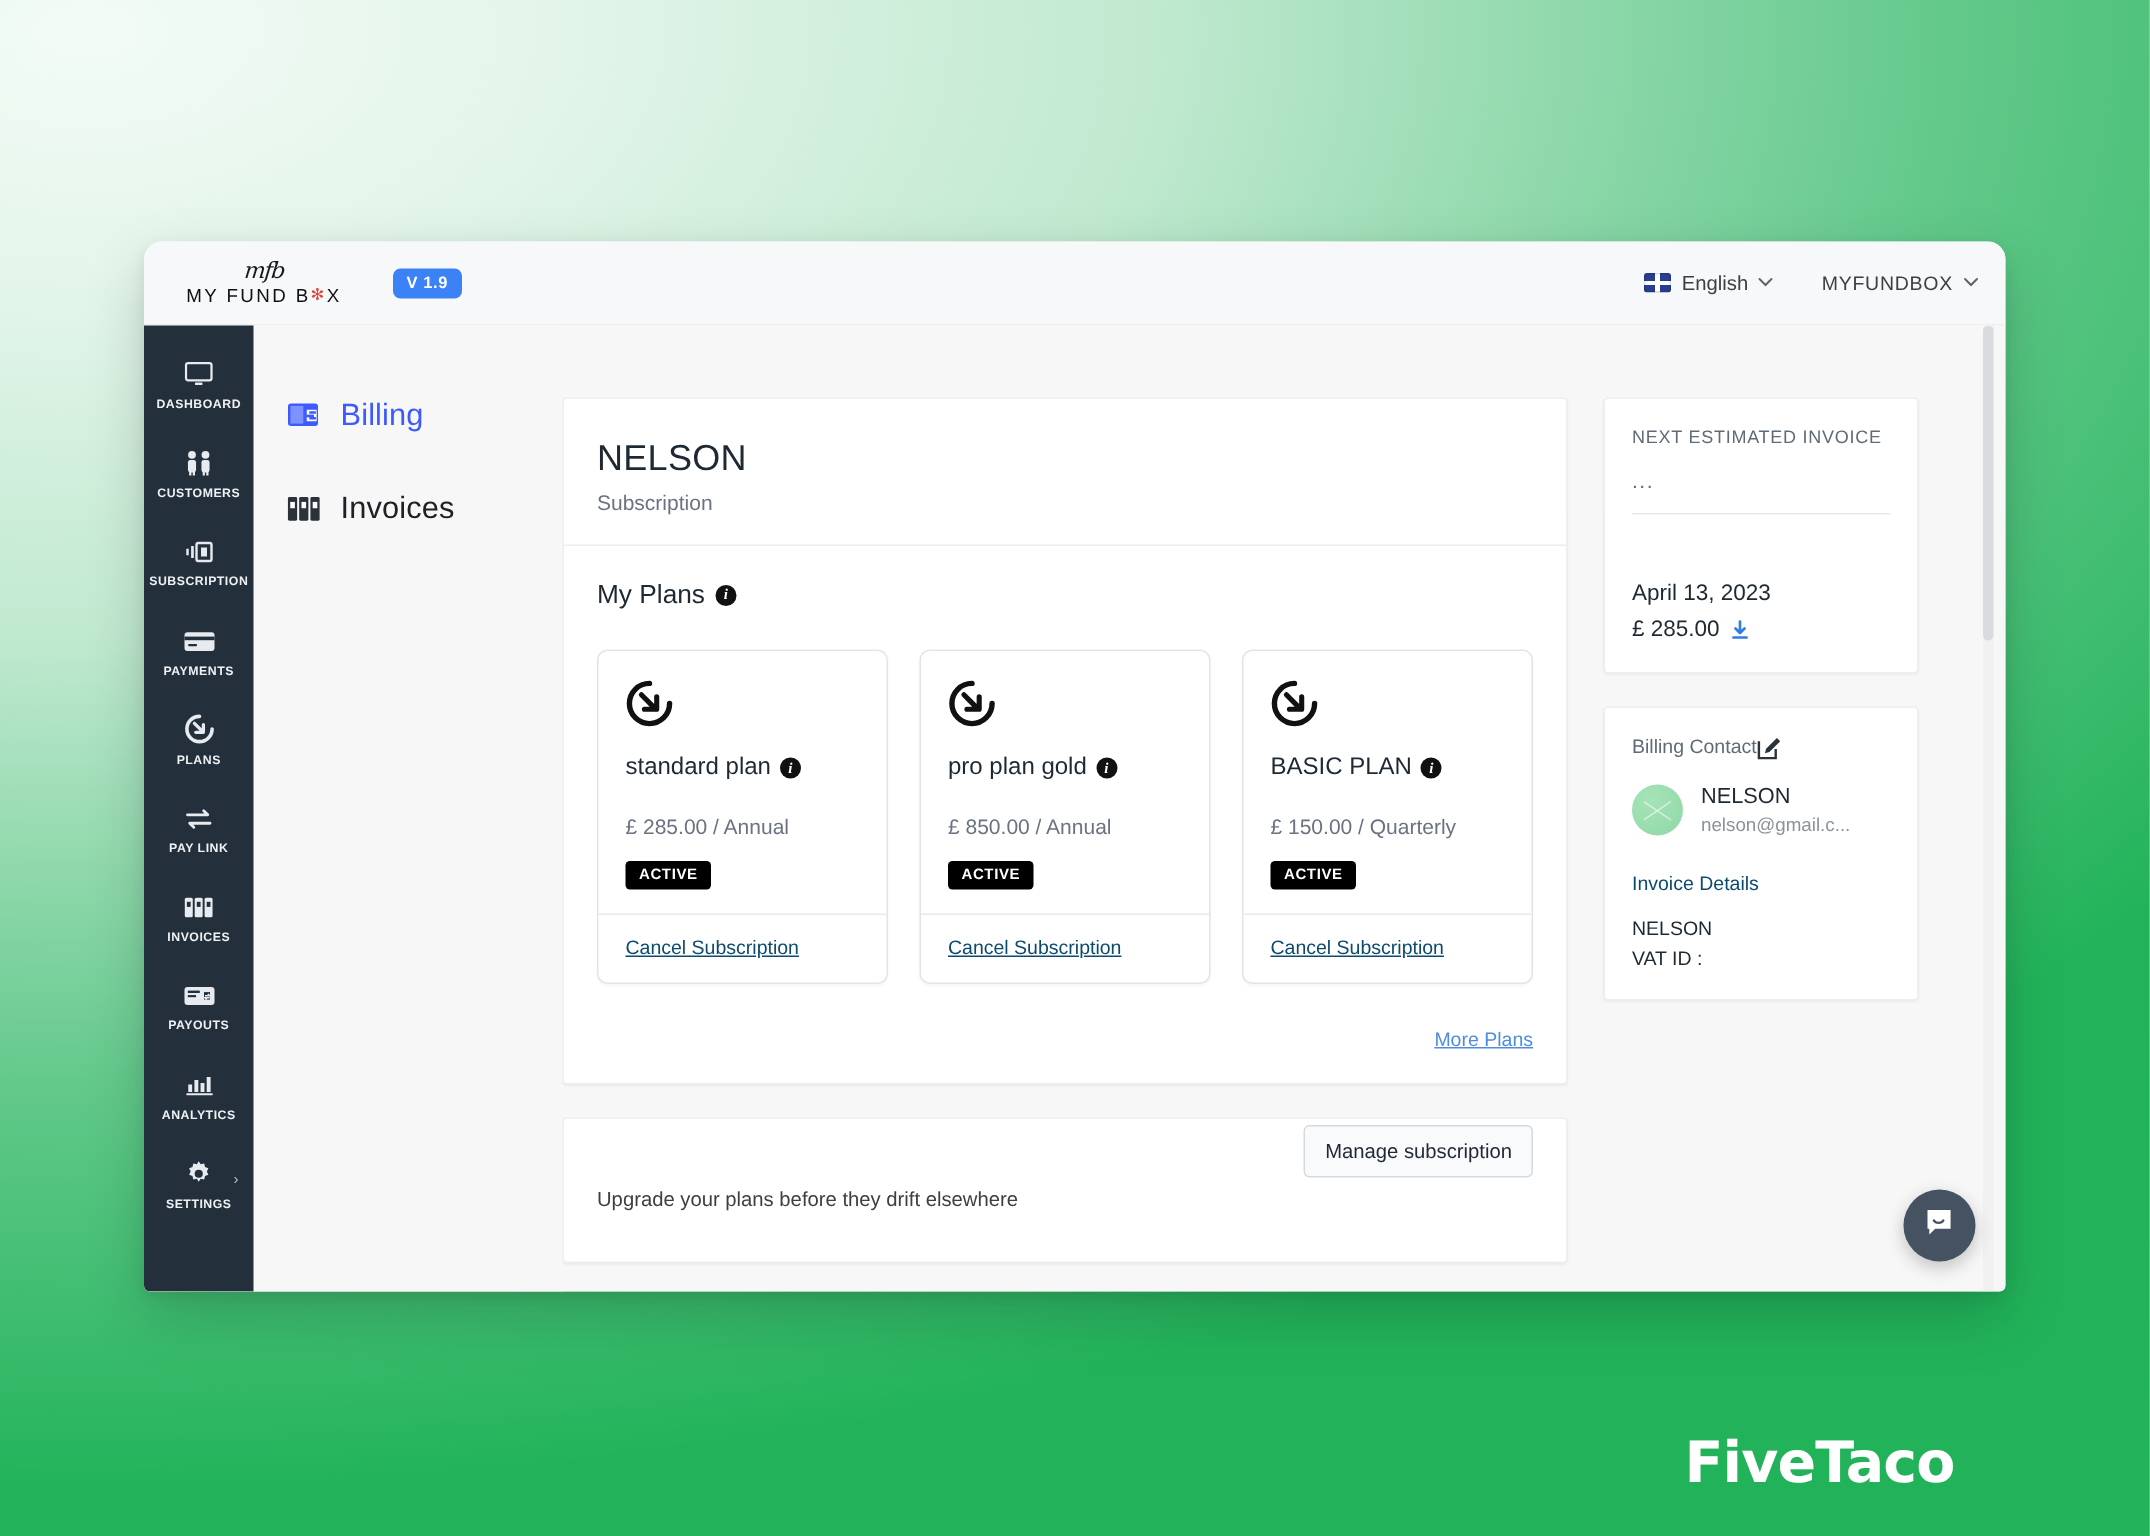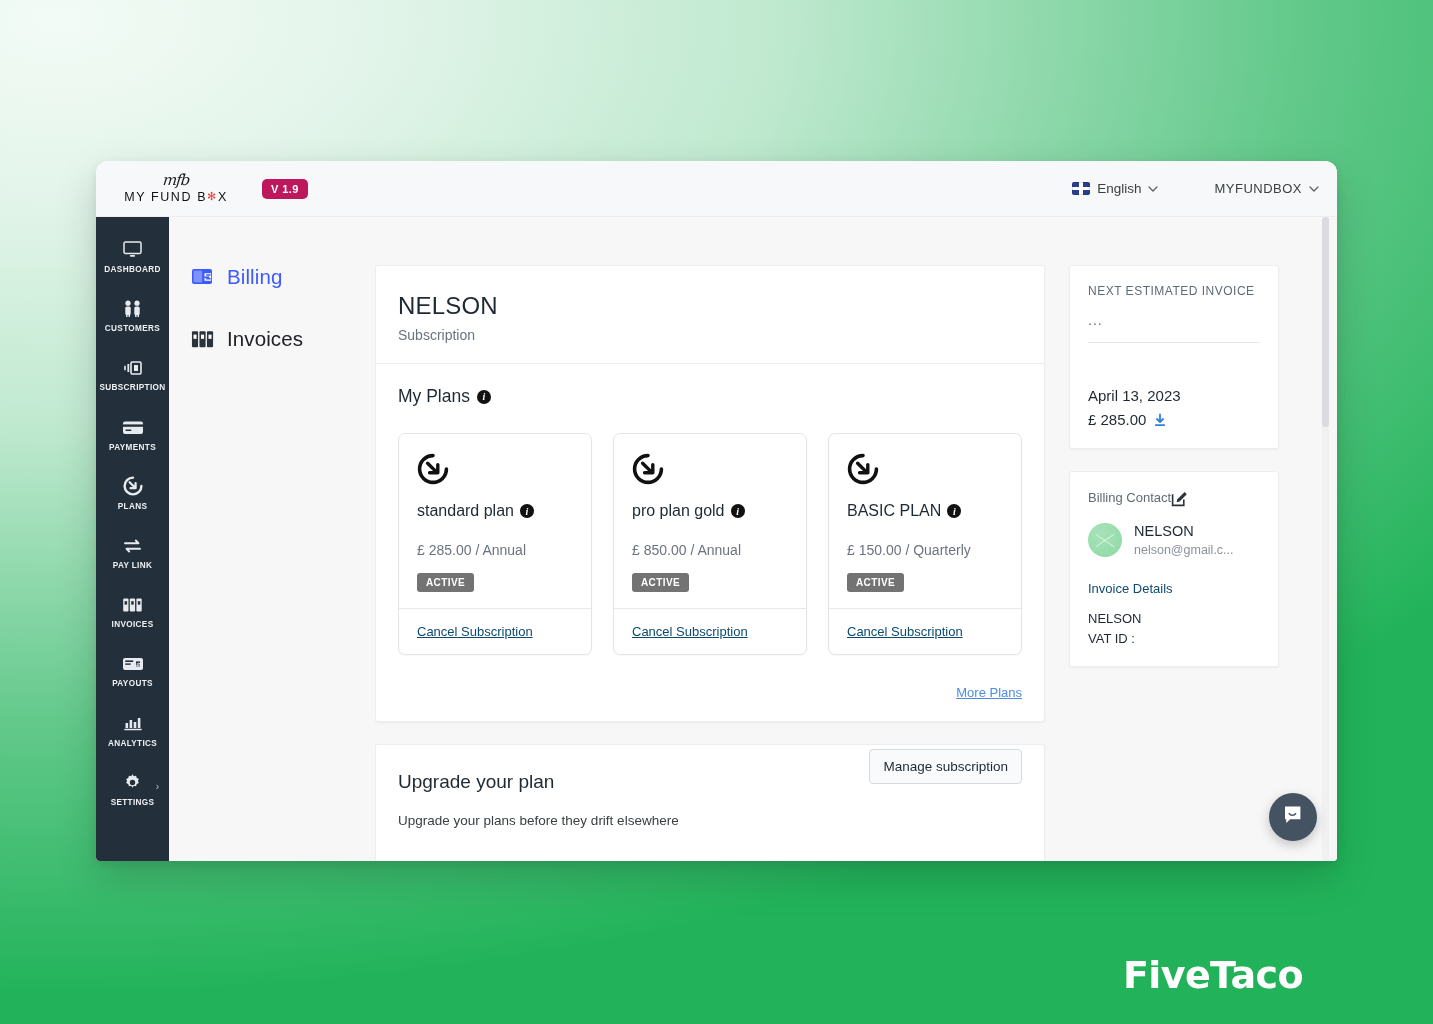"V 1.9" .version-badge { background: #be185d -> #3b82f6 }
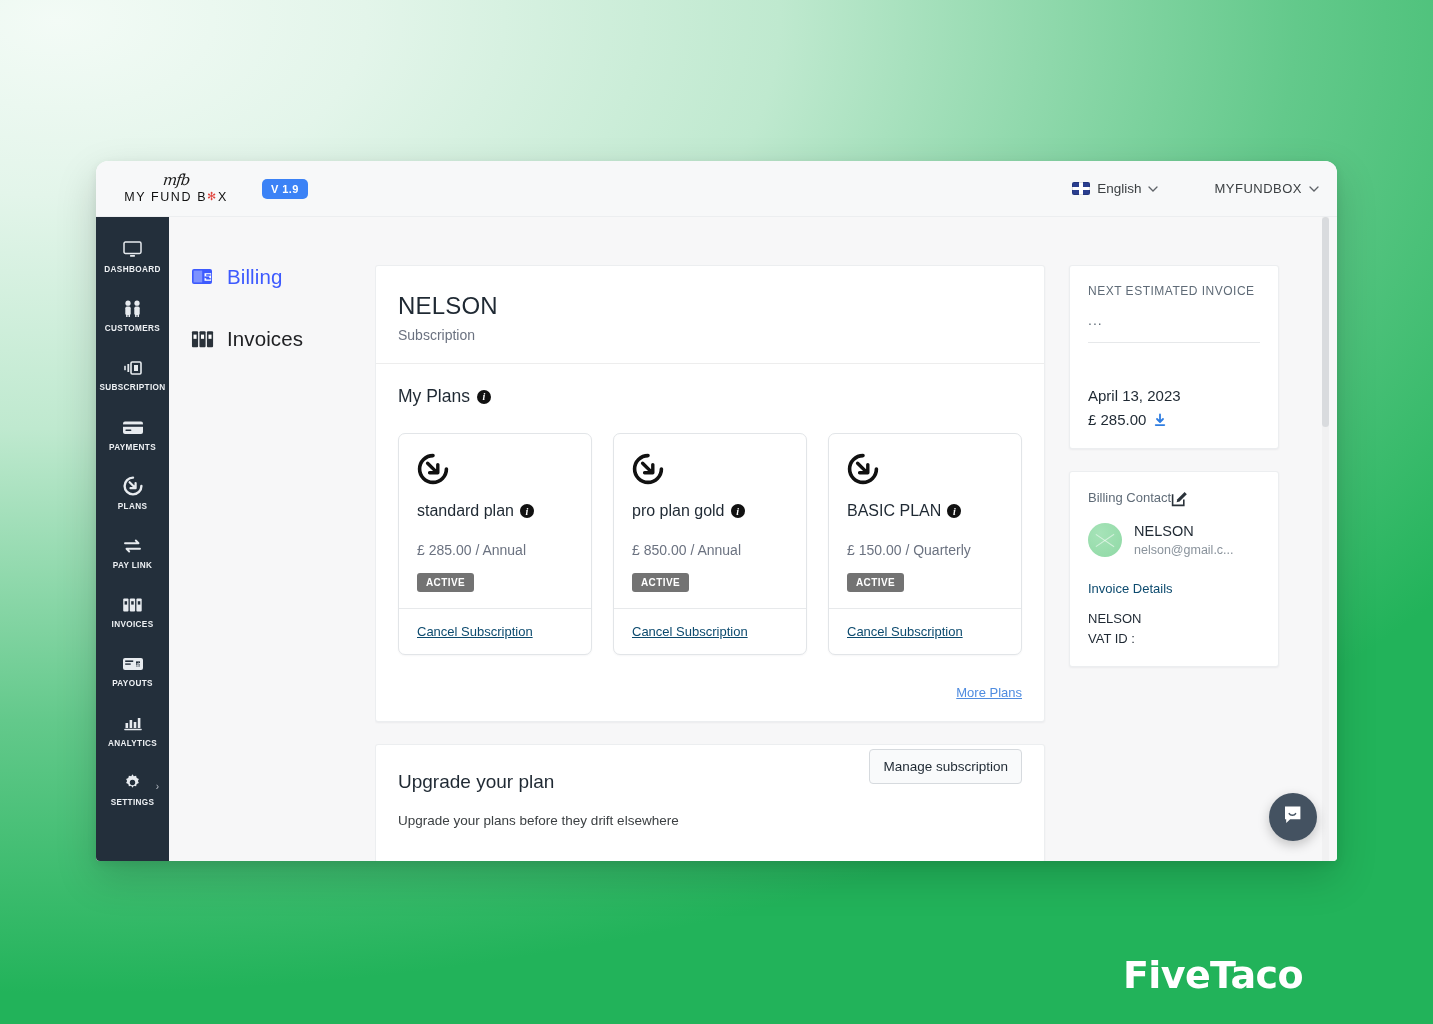"English" .topbar-right { gap: 56px -> 32px }
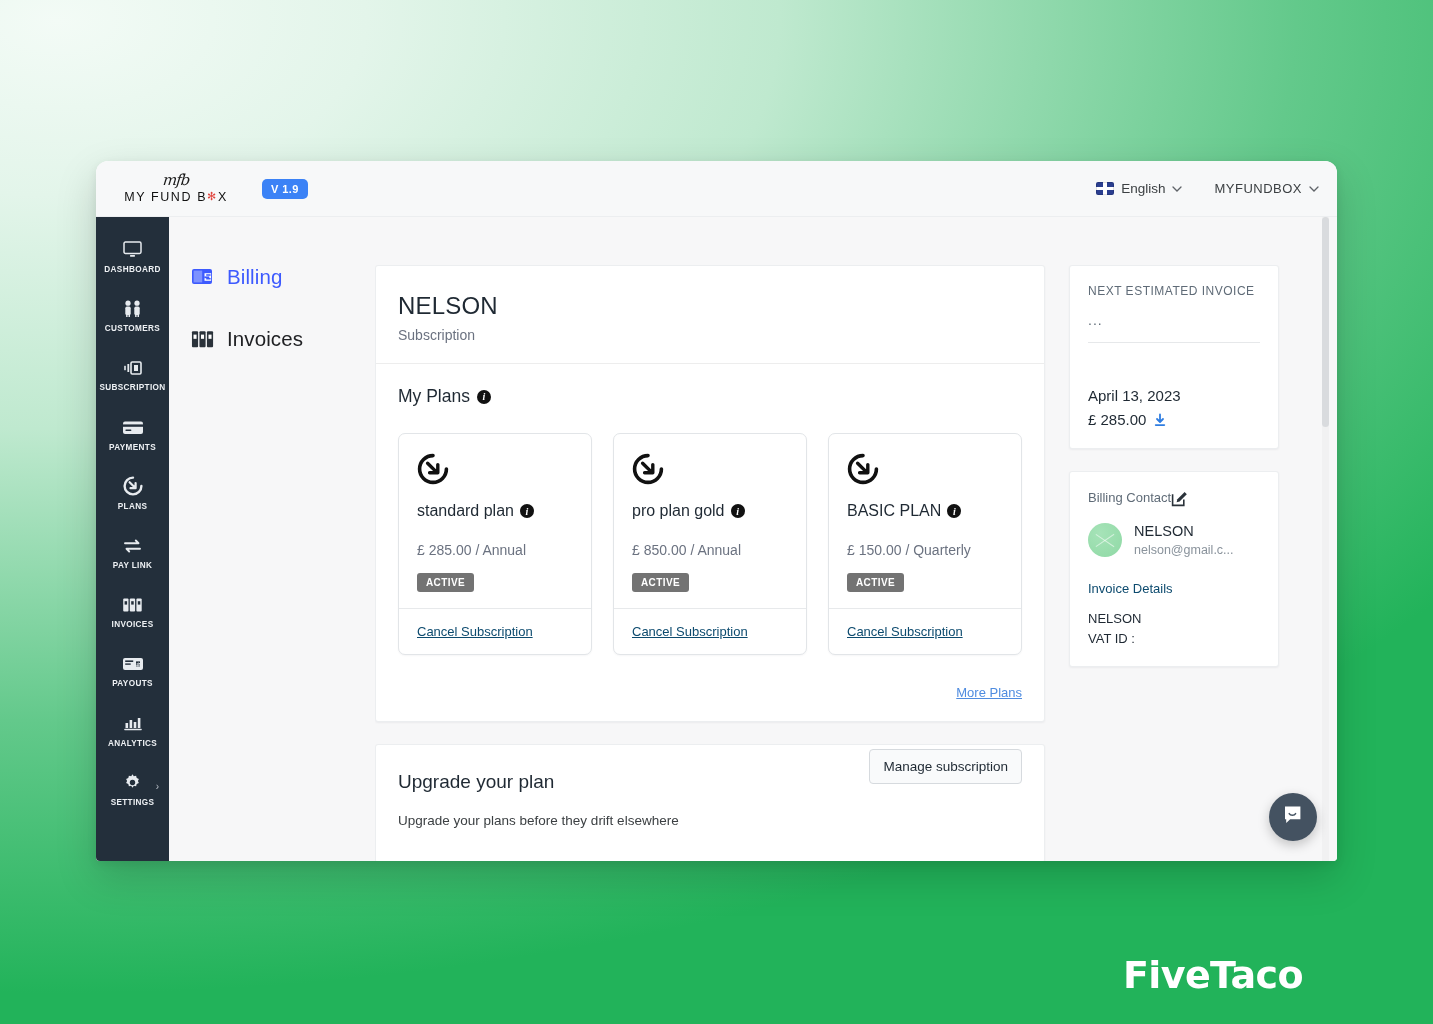"ACTIVE" .badge-active { background: #737373 -> #000000 }
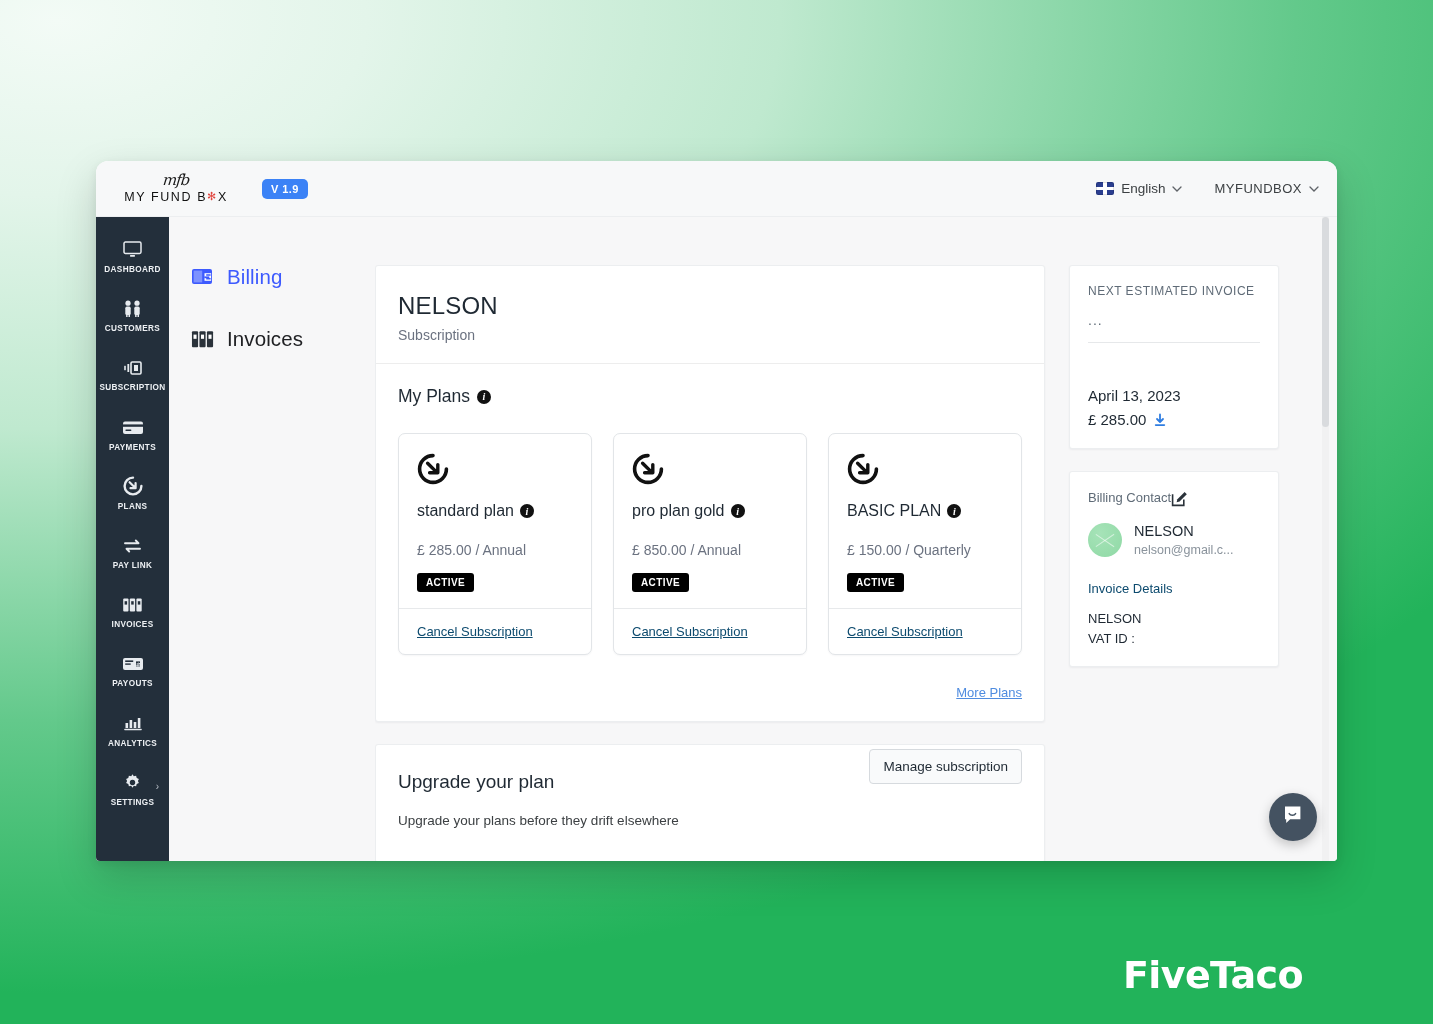"Upgrade your plan" div.upgrade-title { html: <div>Upgrade your plan</div> -> none }
